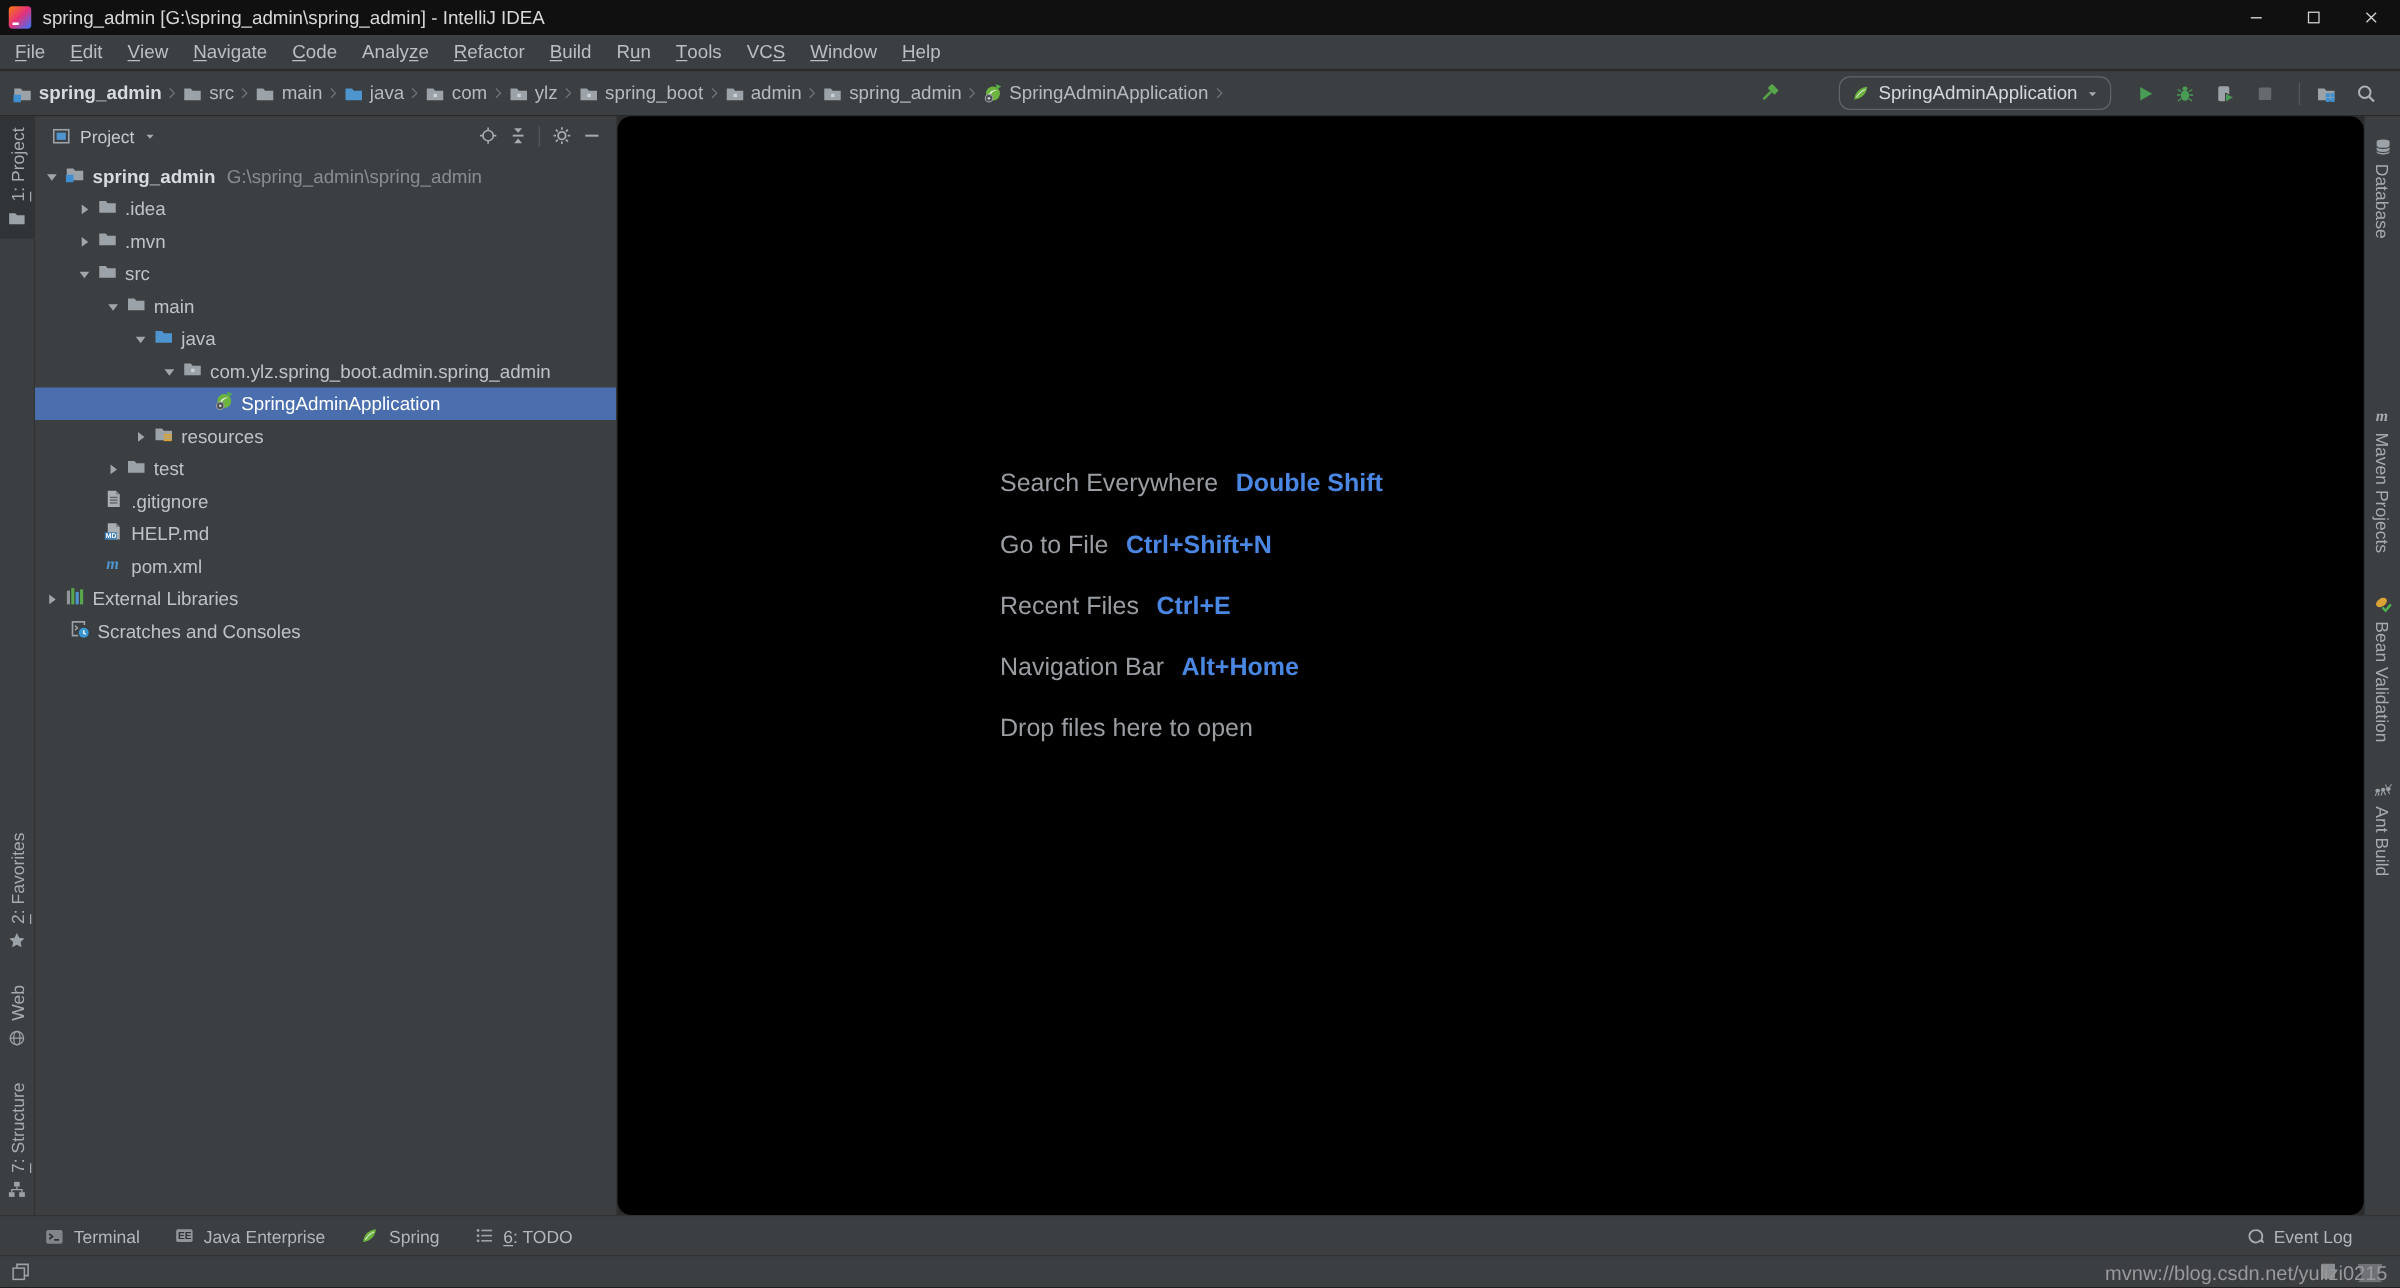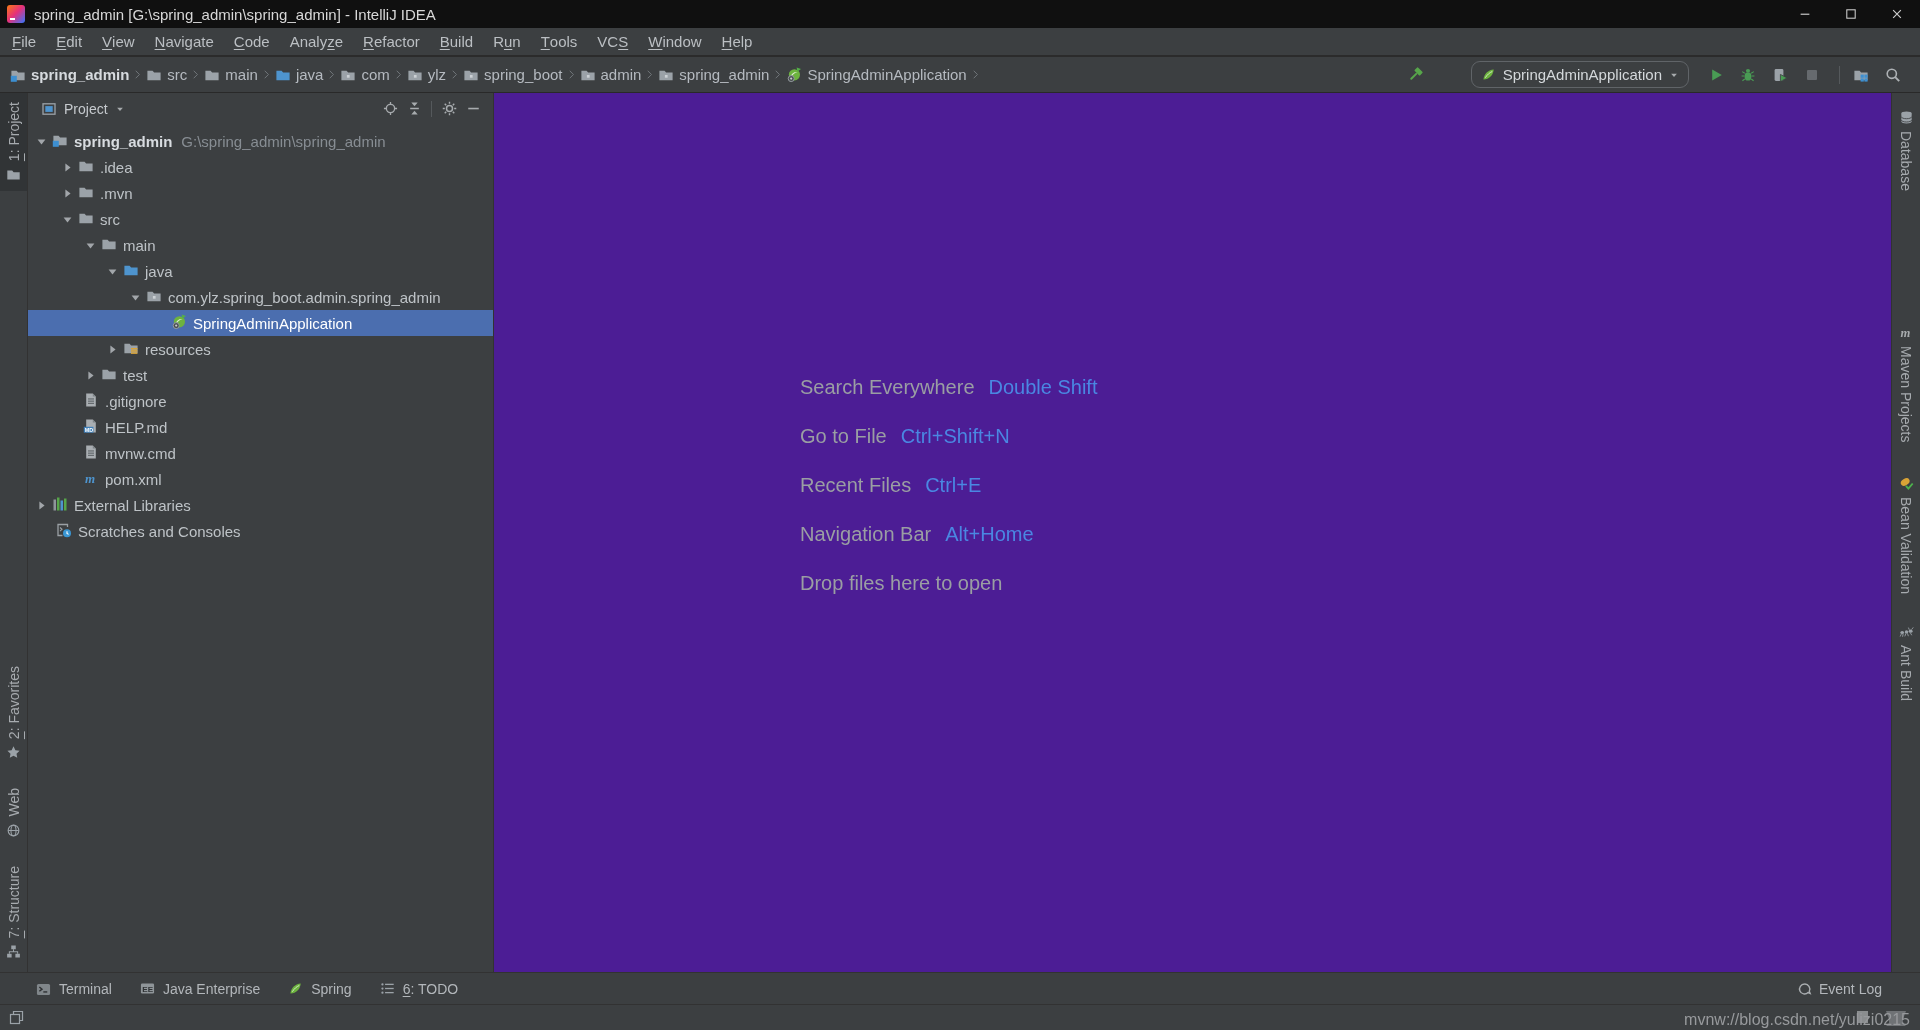"Search Everywhere" .editor { background: #4c1d95 -> #000000; border-radius: none -> 11px }
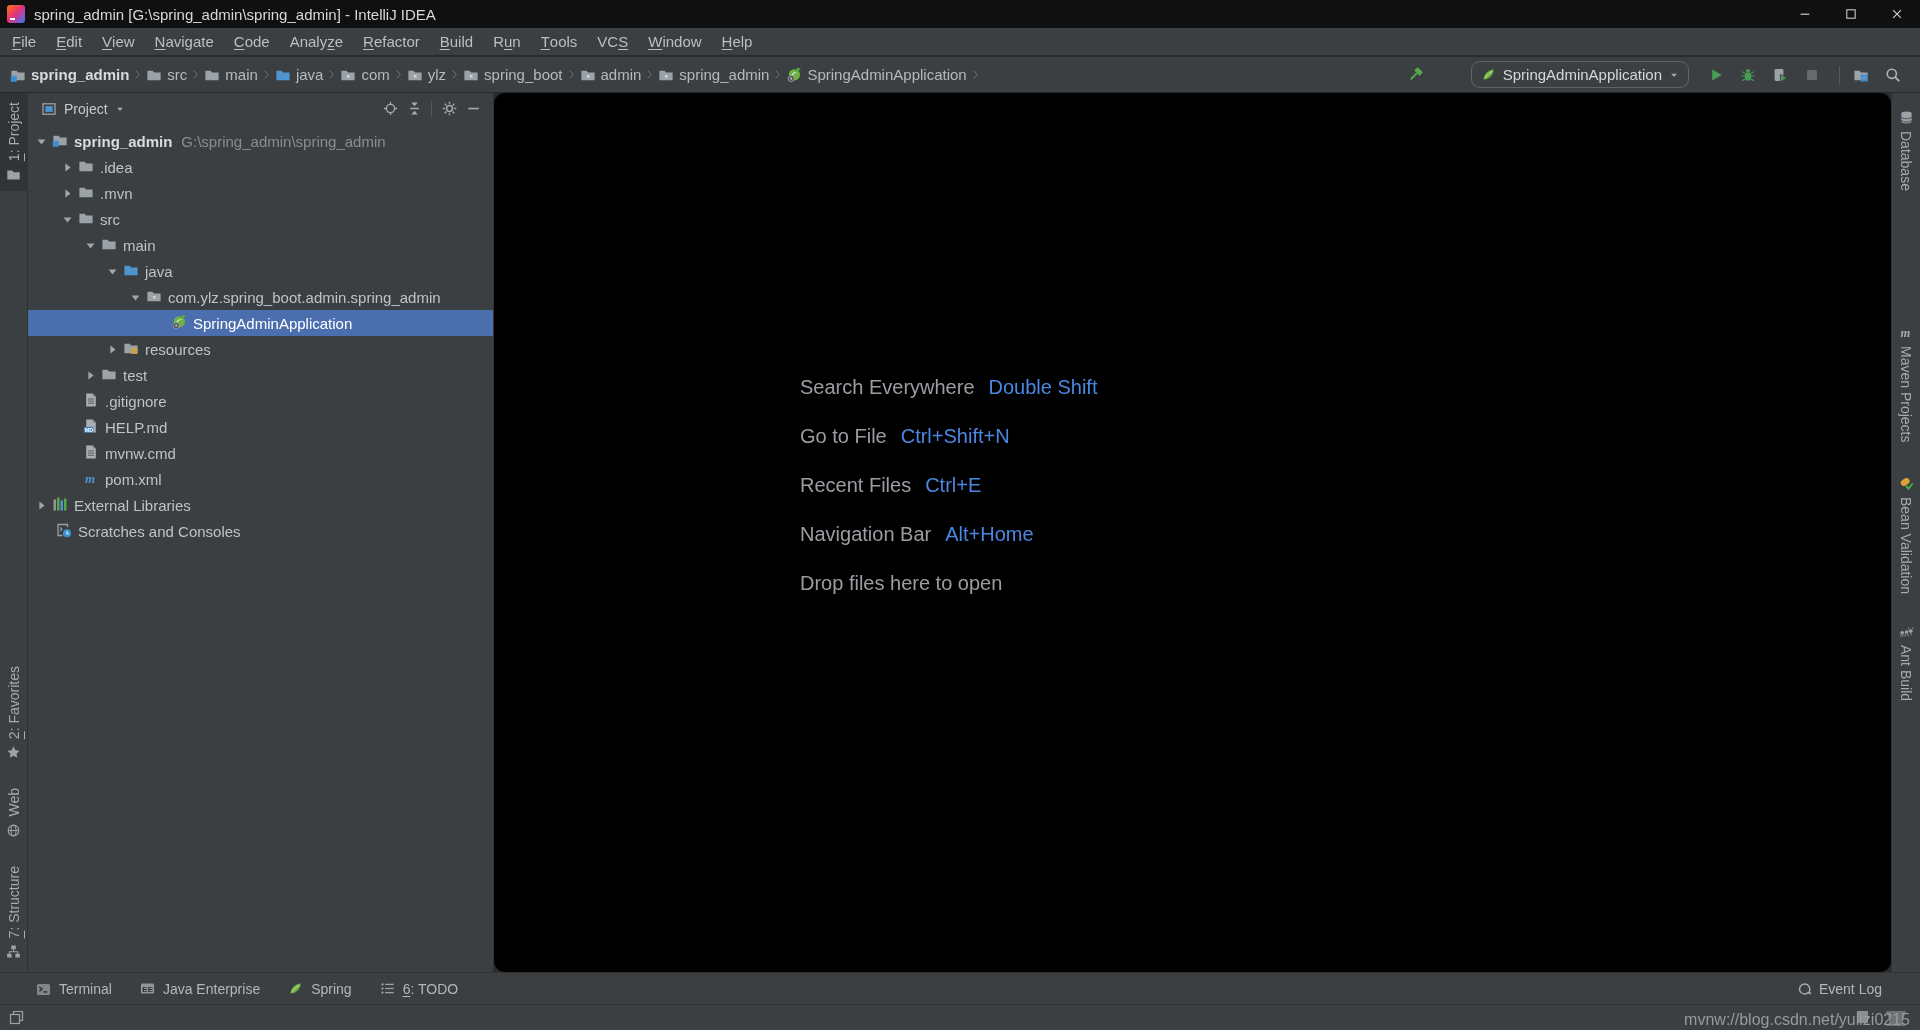"Double Shift" .sc-keys { font-weight: none -> bold }
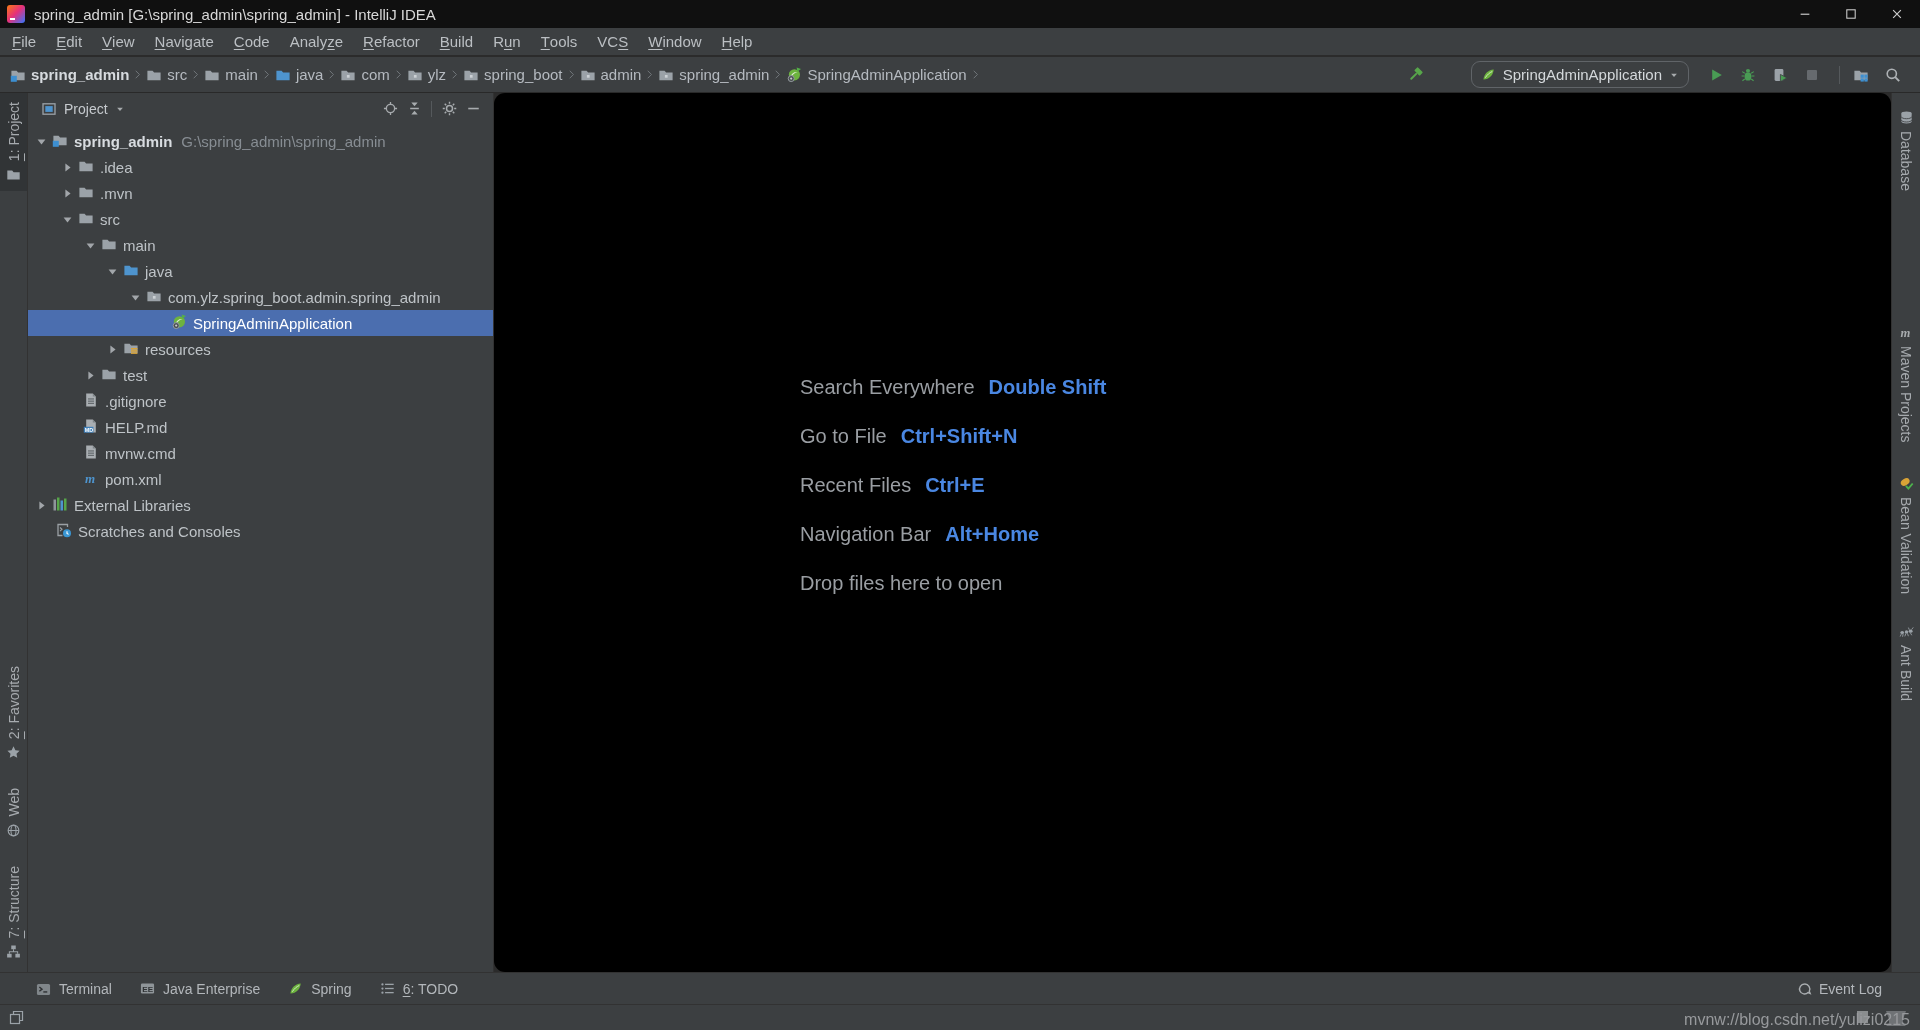"mvnw.cmd" div.tree-row { html: <div> <span></span> <span><span> <svg> <path></path> <path></path> <rect></rect> <rect></rect> <rect></rect> </svg> </span></span> <span>mvnw.cmd</span> </div> -> none }
